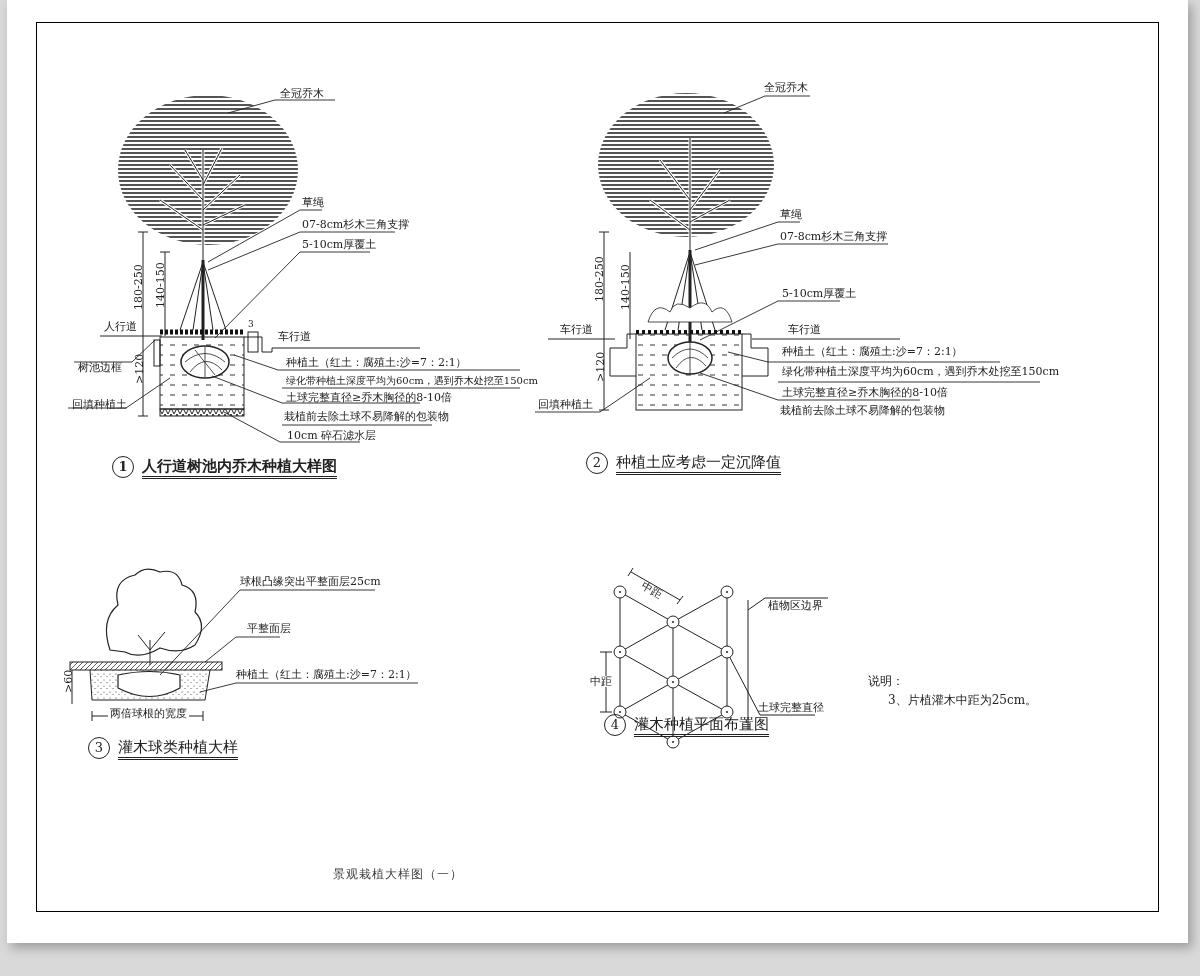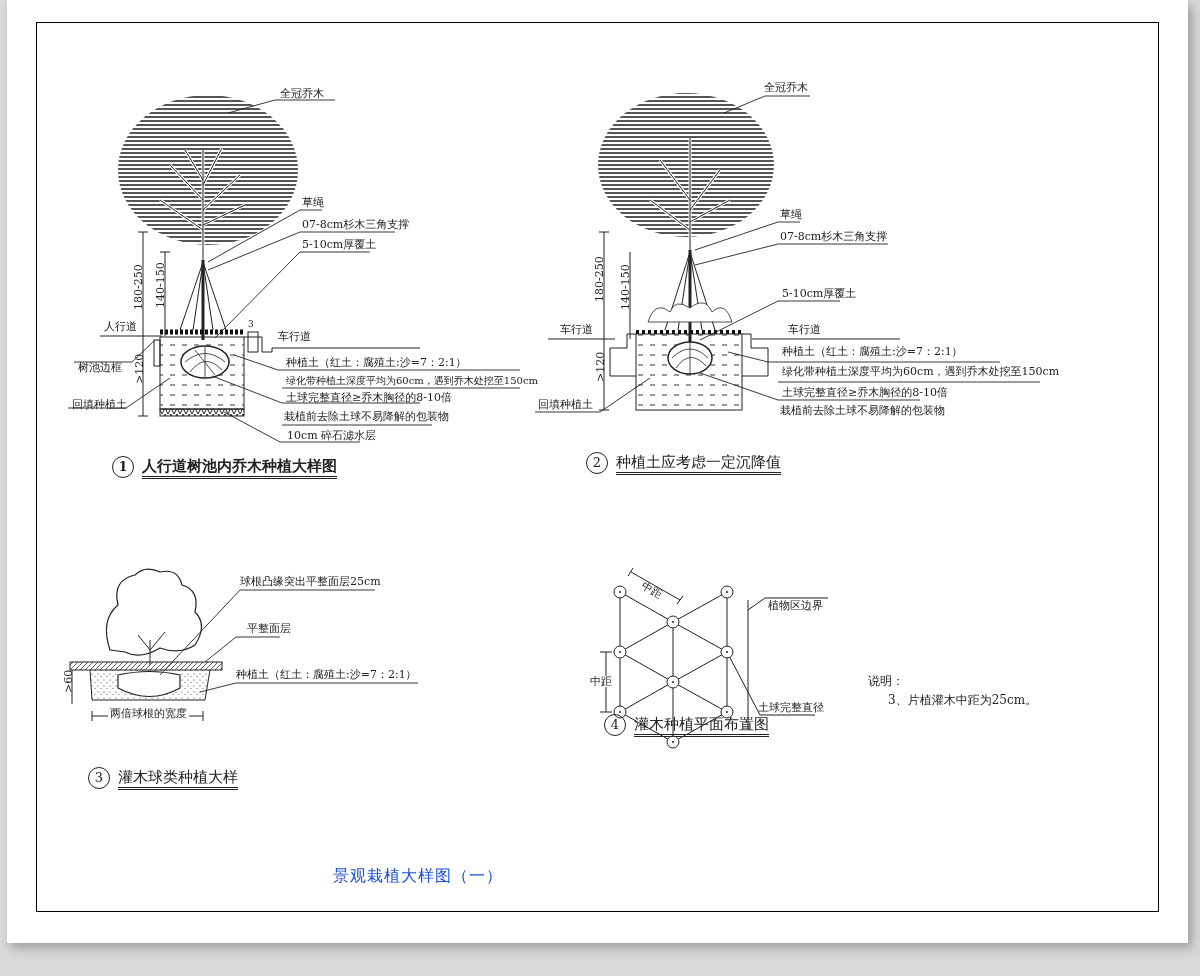"3 灌木球类种植大样" div.title { margin-top: 30px -> none }
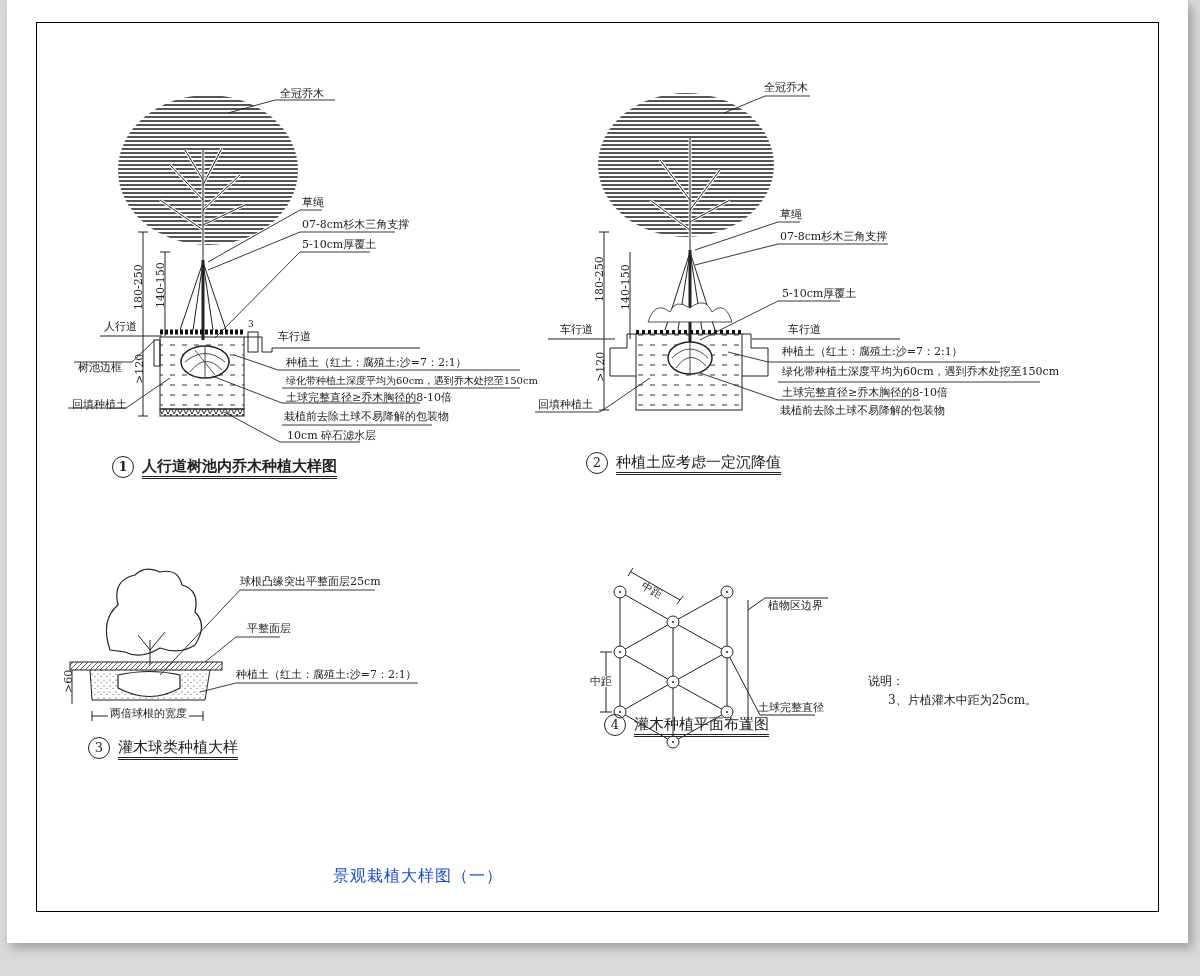"景观栽植大样图（一）" .sheet-title { color: #1d4ed8 -> #404040; font-size: 16px -> 12px }
